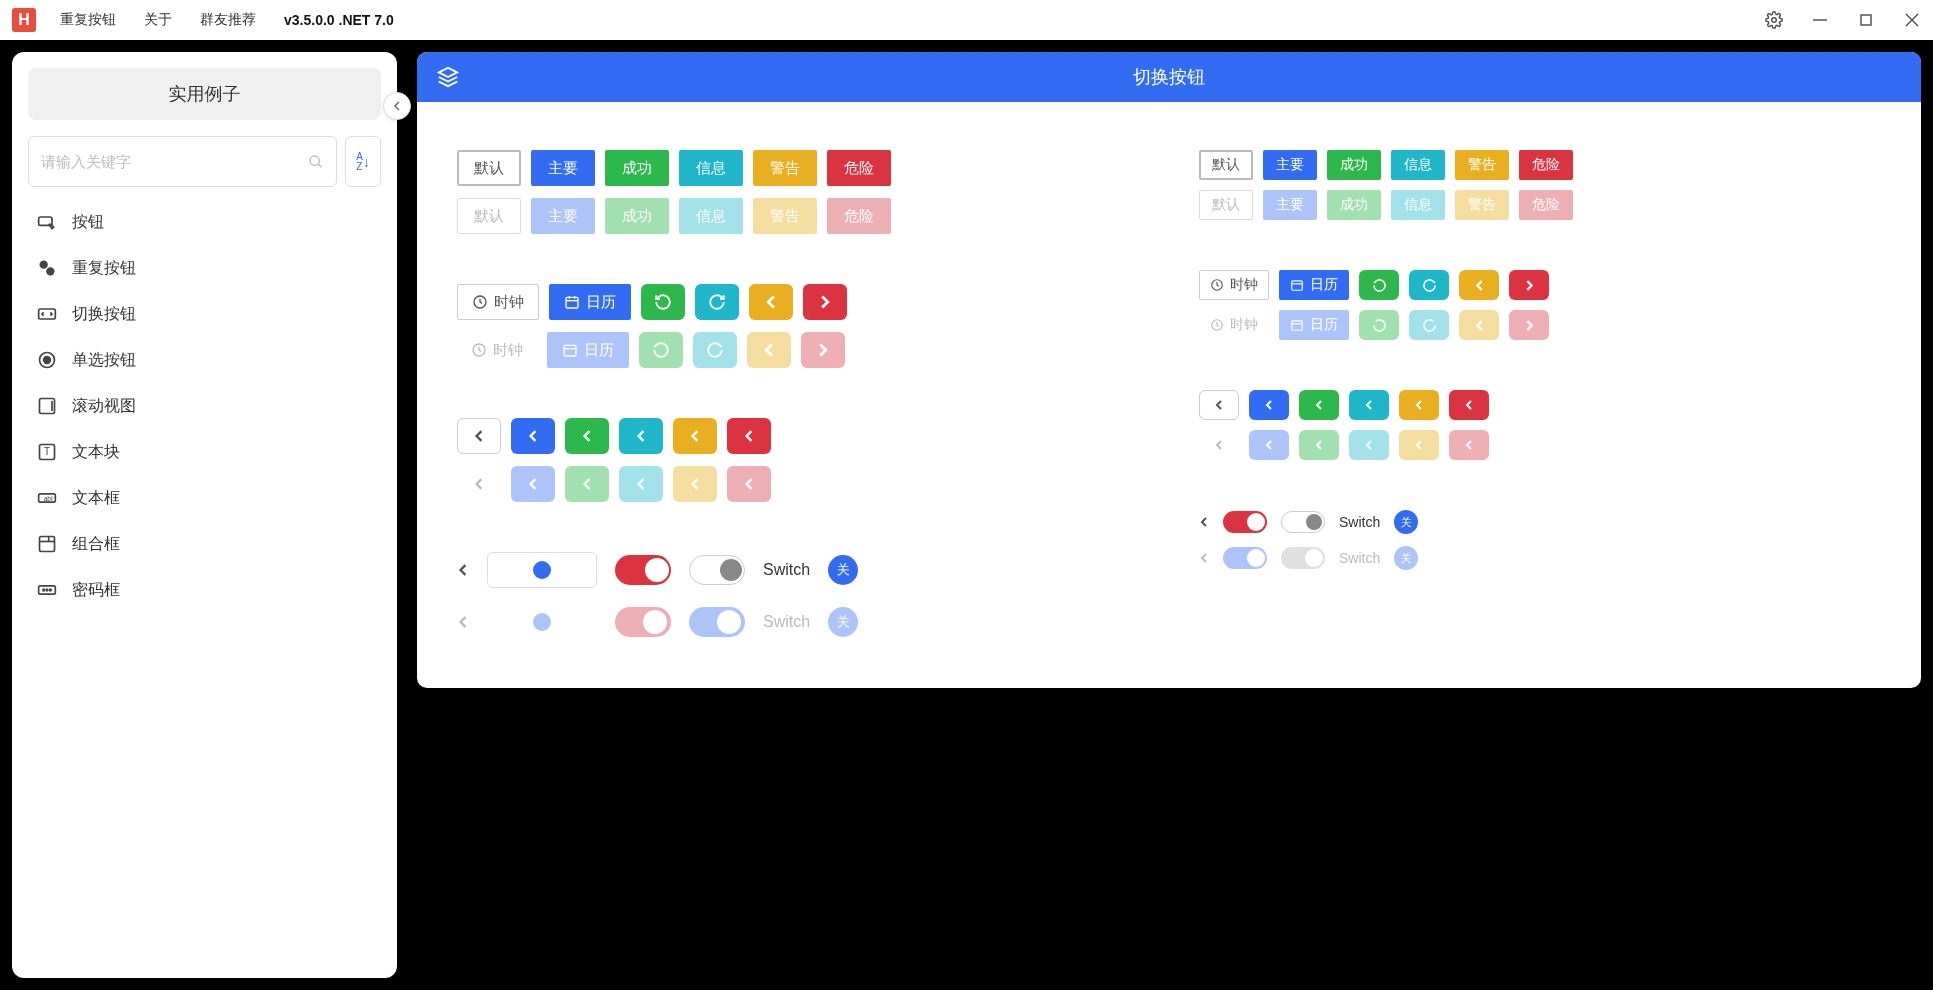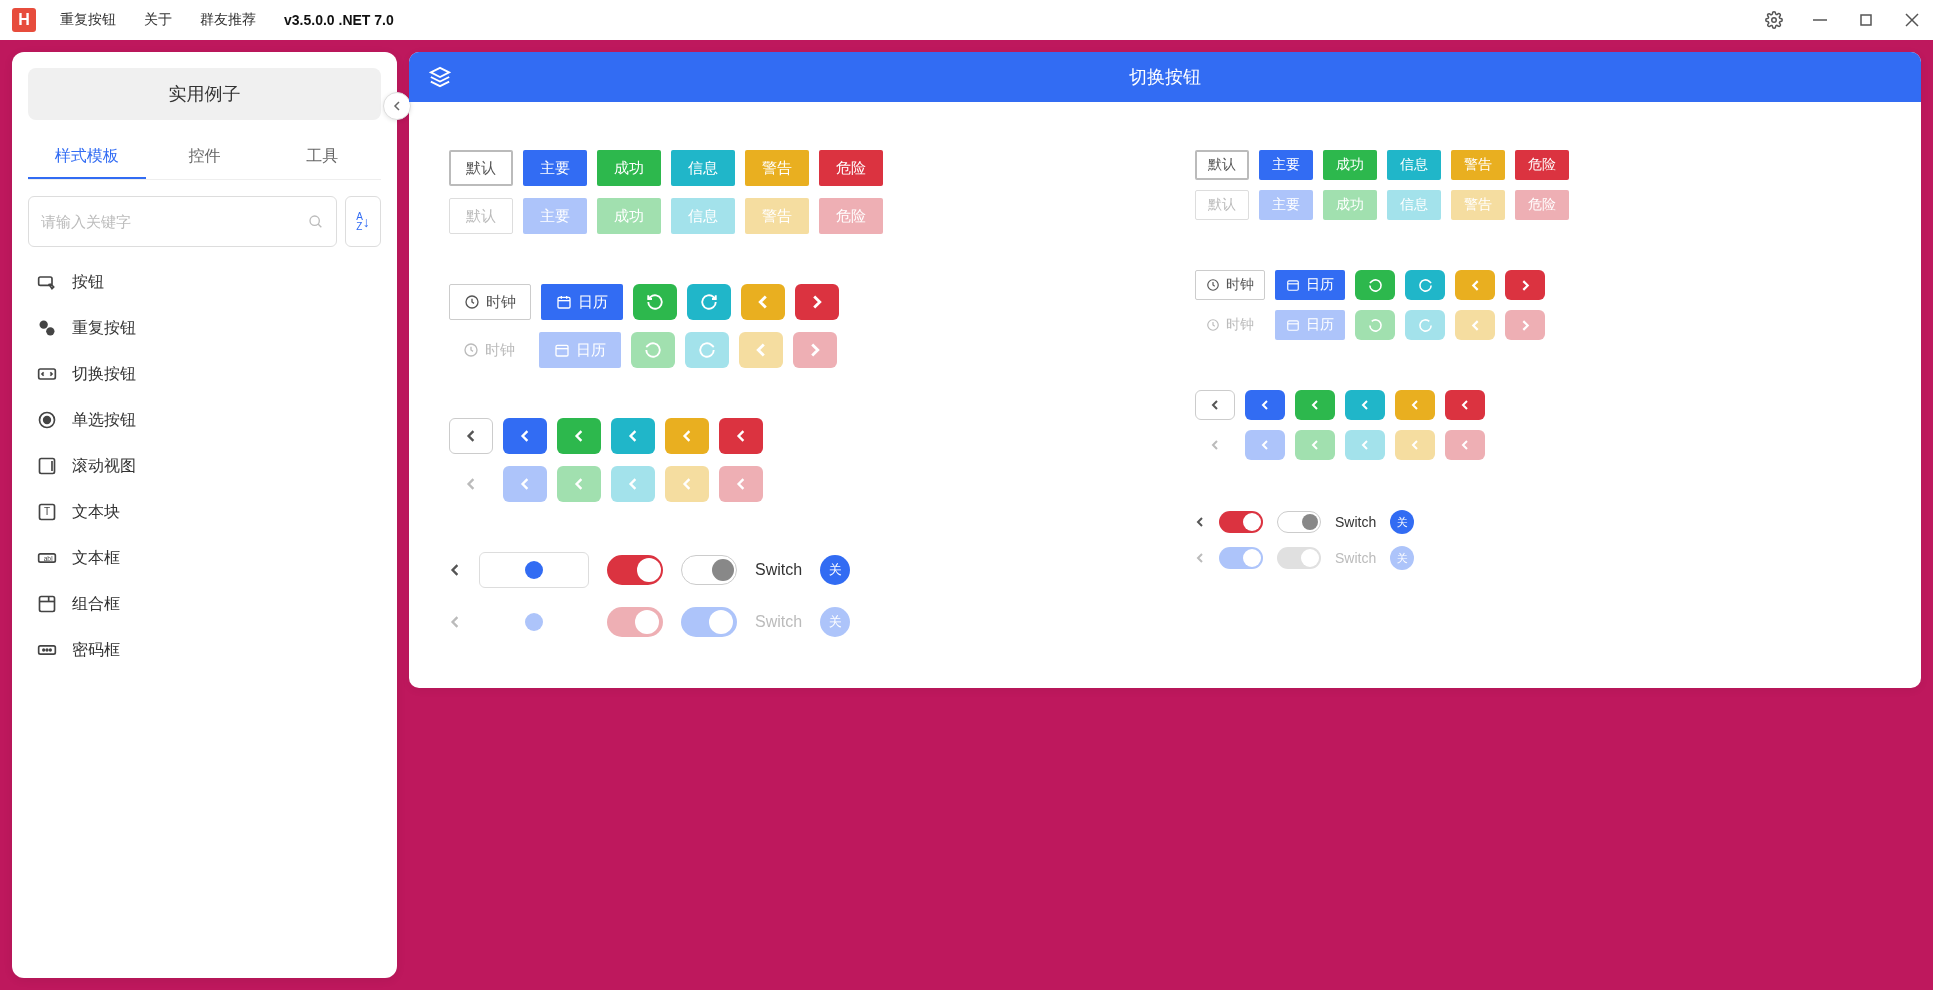"实用例子" .body { background: #be185d -> #000000; gap: 12px -> 20px }
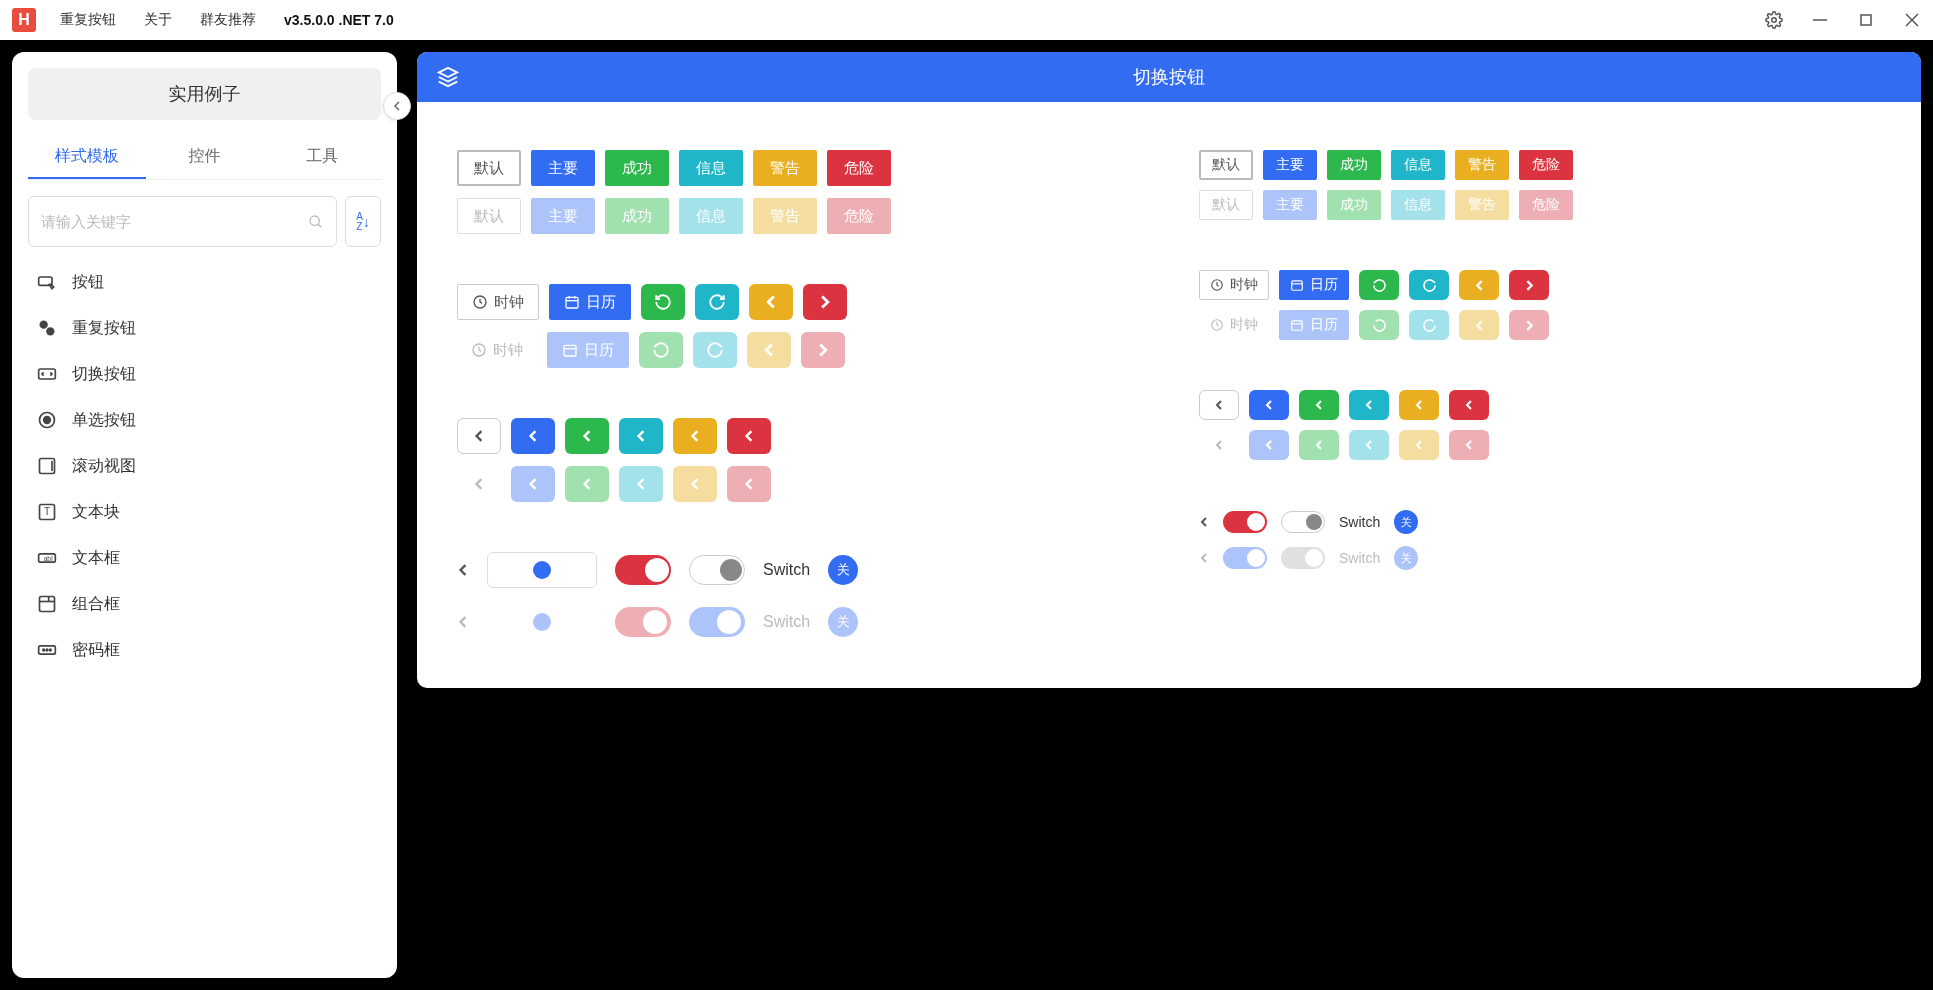"样式模板" div.tabs { html: <div> <div>样式模板</div> <div>控件</div> <div>工具</div> </div> -> none }
